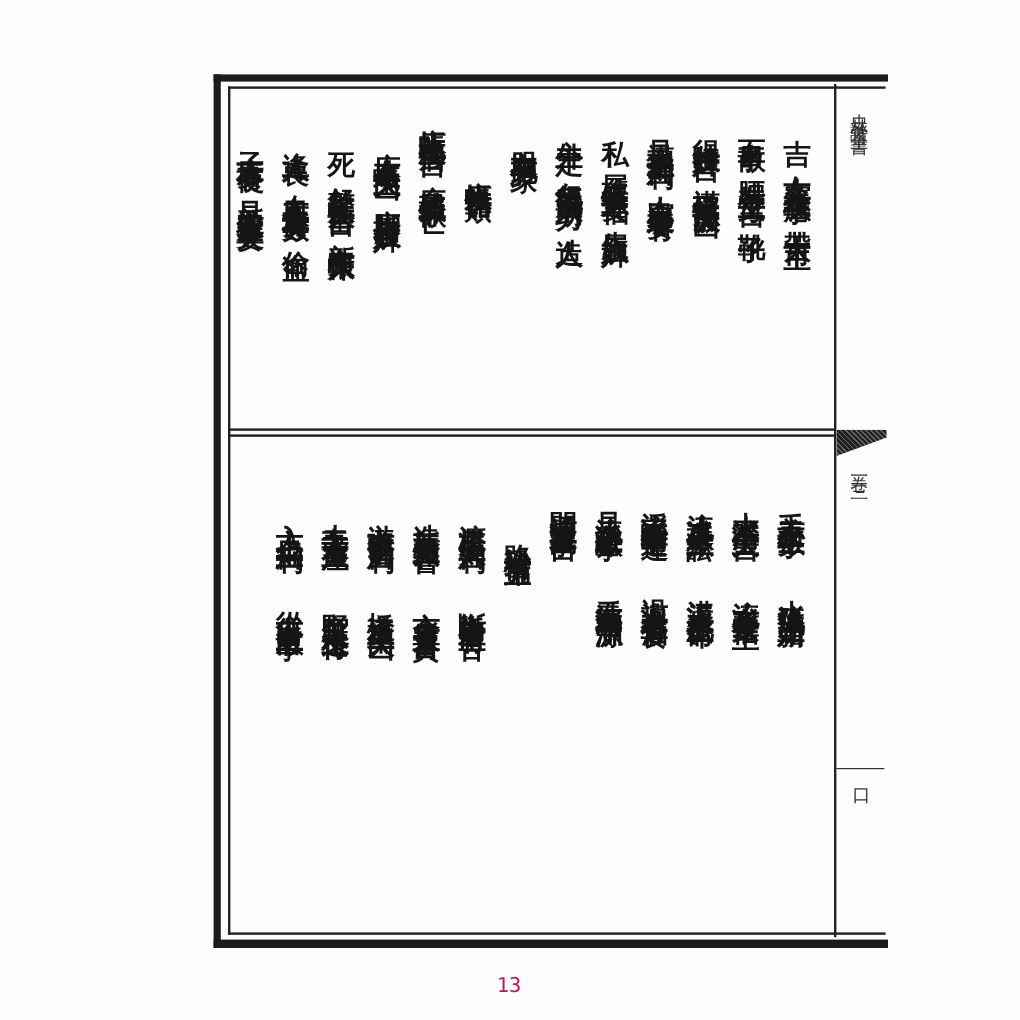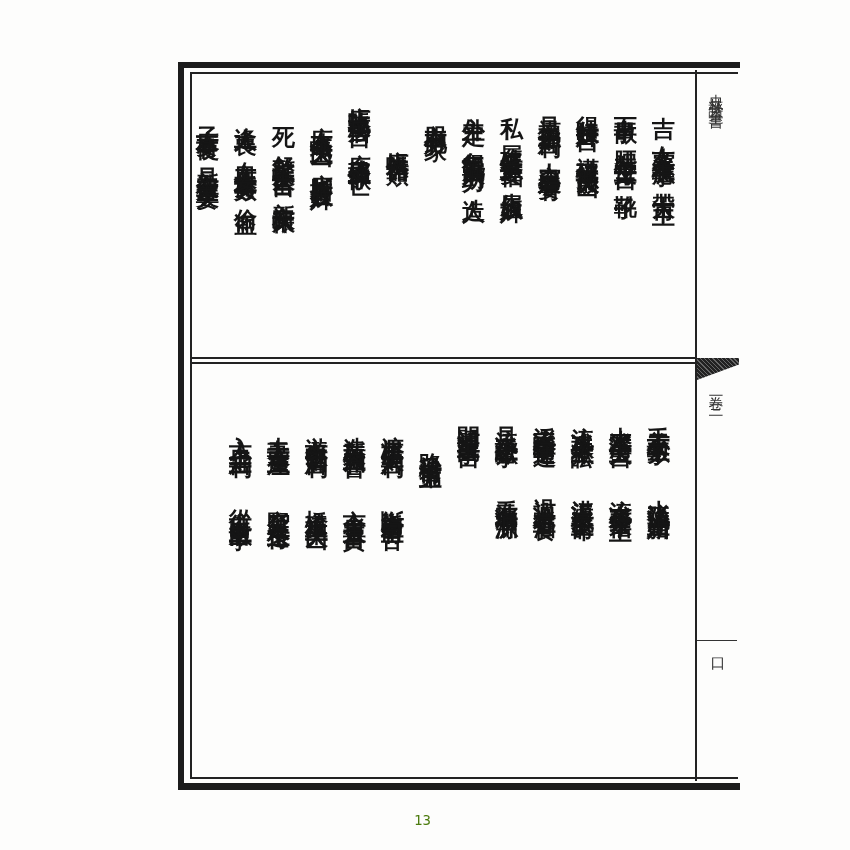"13" .page-number { color: #4d7c0f -> #be185d; font-size: 14px -> 17px }
